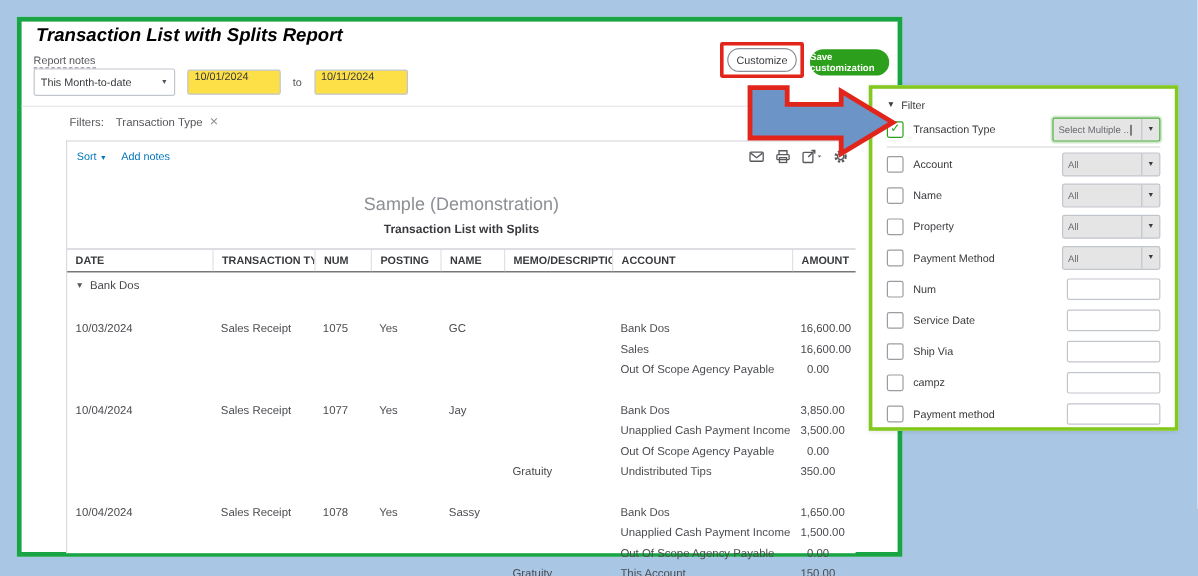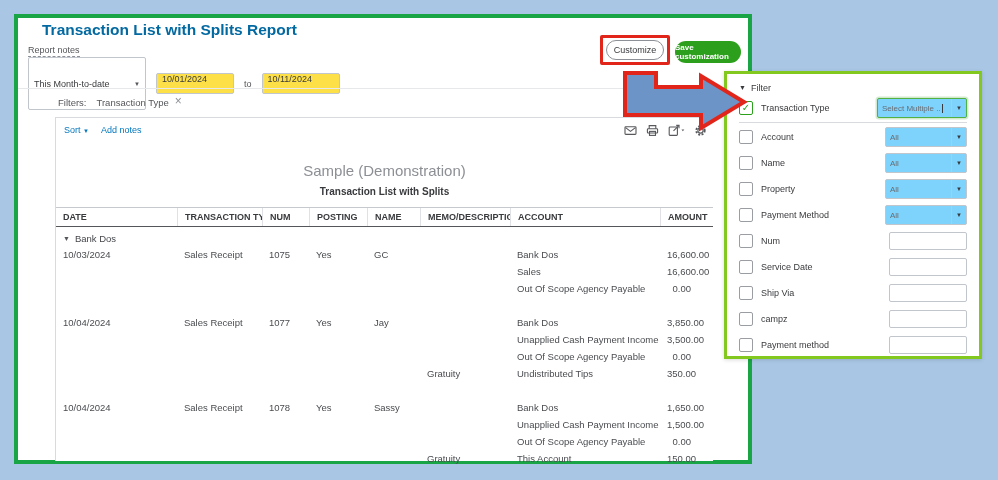"Transaction List with Splits Report" .page-title { color: #0369a1 -> #000000; font-style: none -> italic; left: 24px -> 12px }
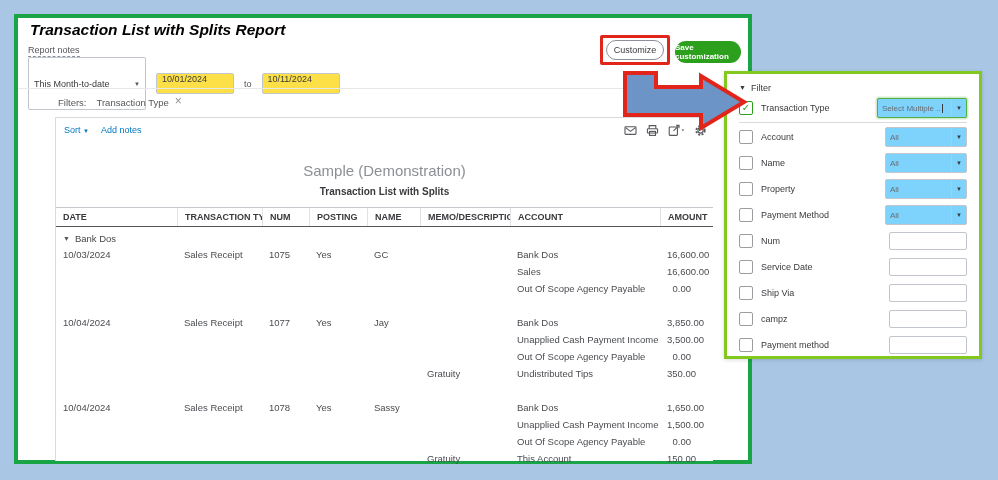"This Month-to-date" .select-box { padding: 16px 5px -> 1px 5px }
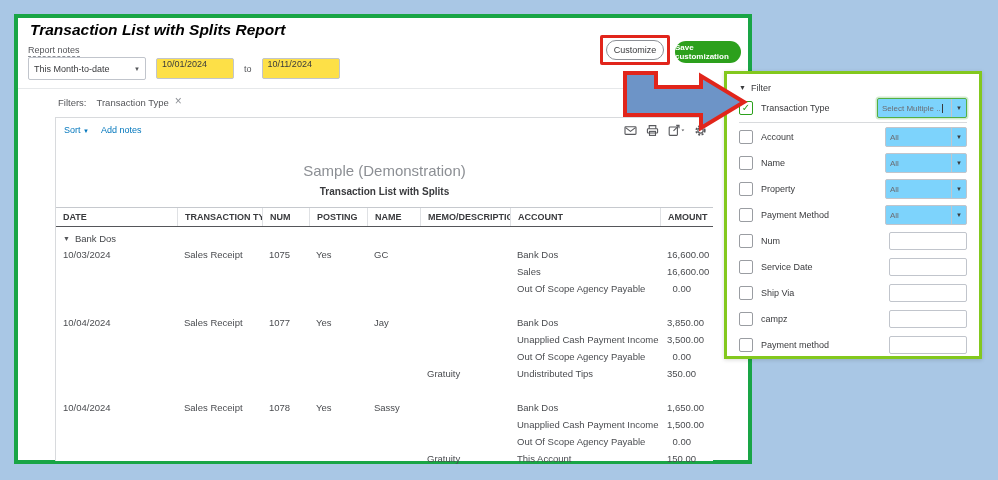"Select Multiple .." .sel { background: #7dd3fc -> #e5e5e5 }
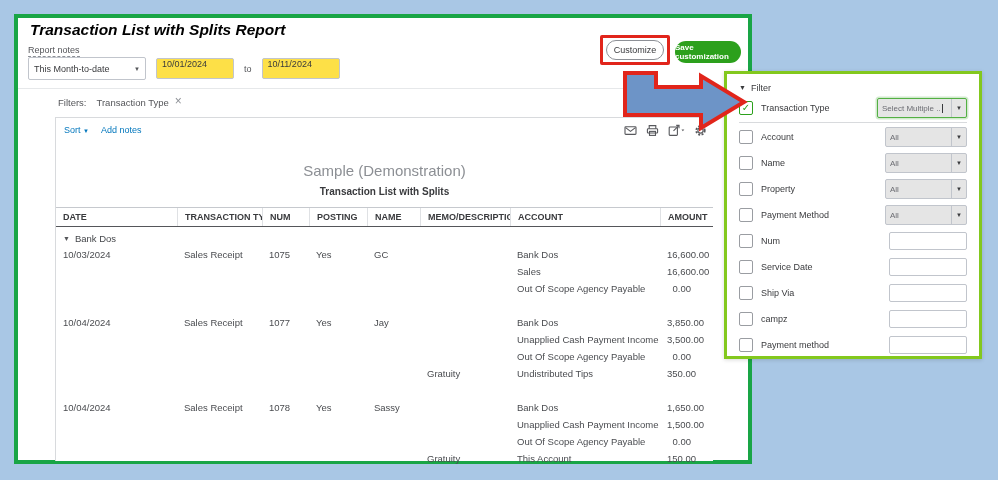"10/03/2024" .txn { margin-top: 0 -> 20px }
